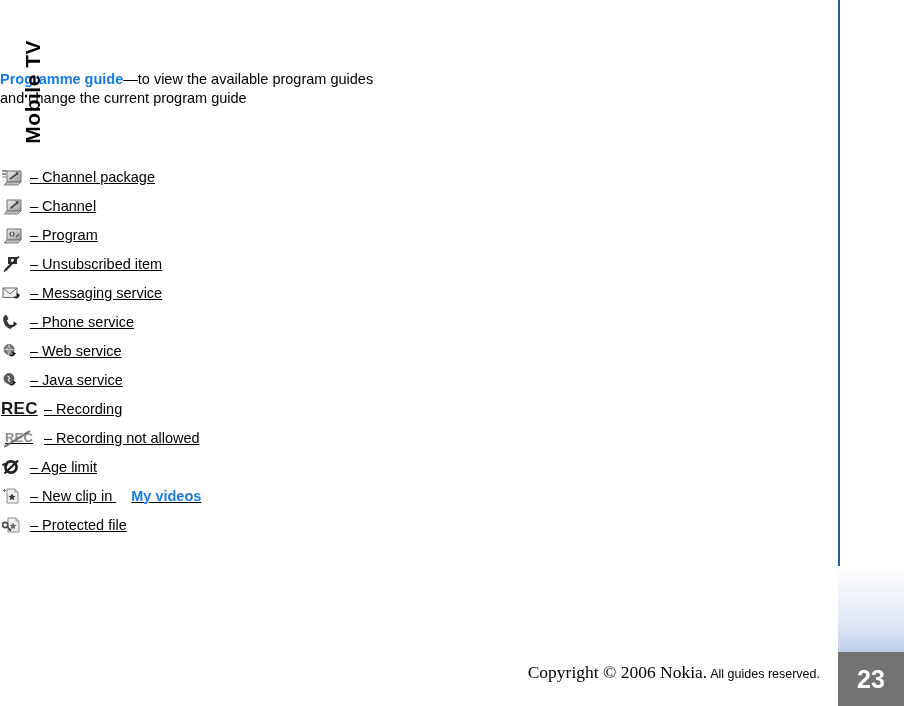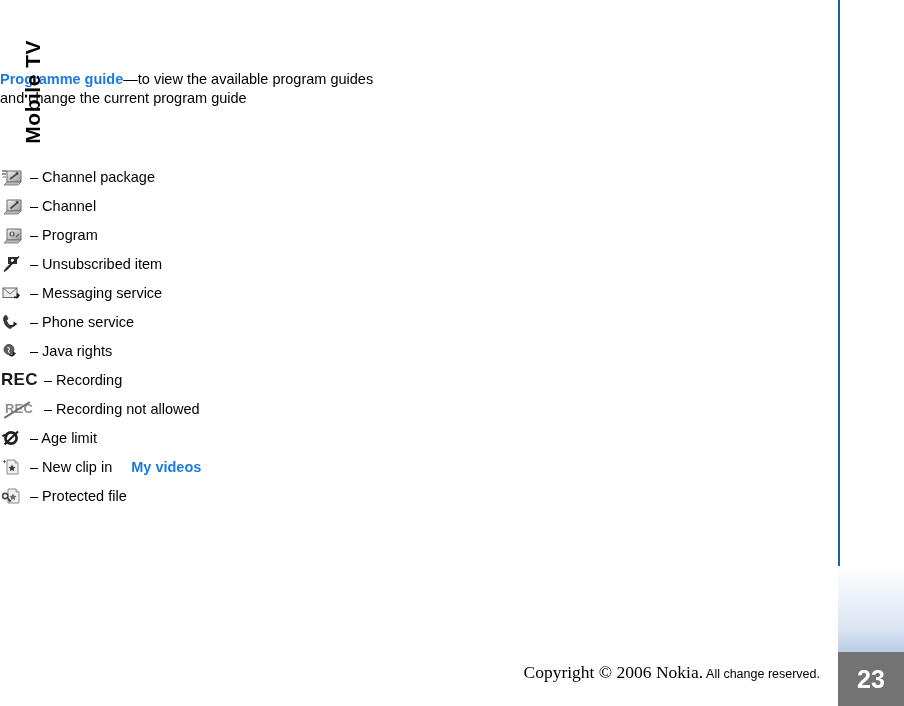"– Channel package" .indicators { text-decoration: none -> underline }
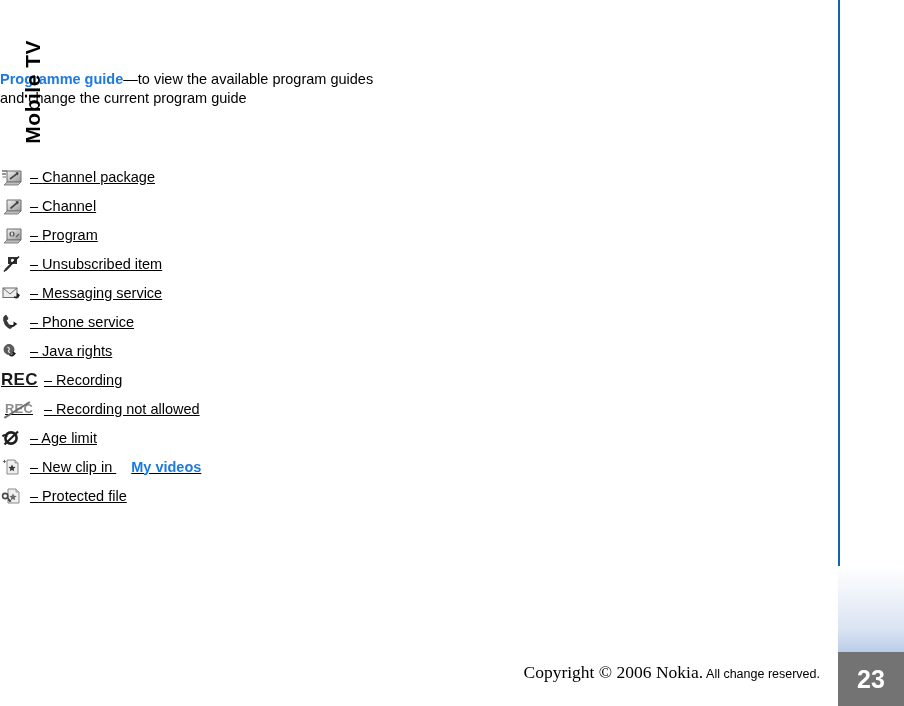"– Web service" div.ind-row { html: none -> <div> <span> <svg> <circle></circle> <path></path> <path></path> <path></path> </svg> </span> <span> <span>–</span> <span>Web service</span> </span> </div> }
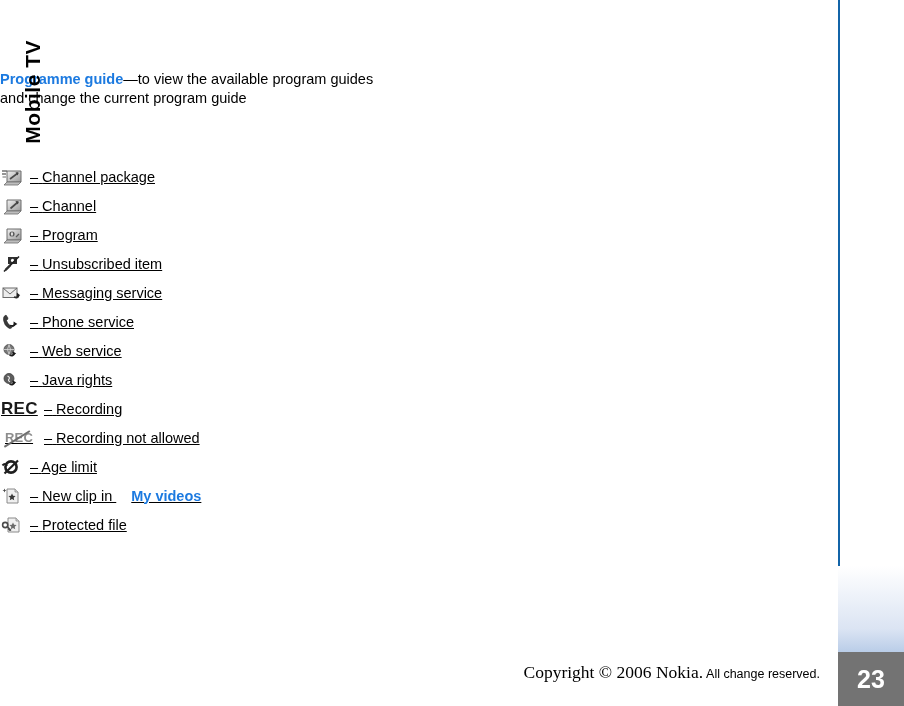"Java rights" span { text: rights -> service }
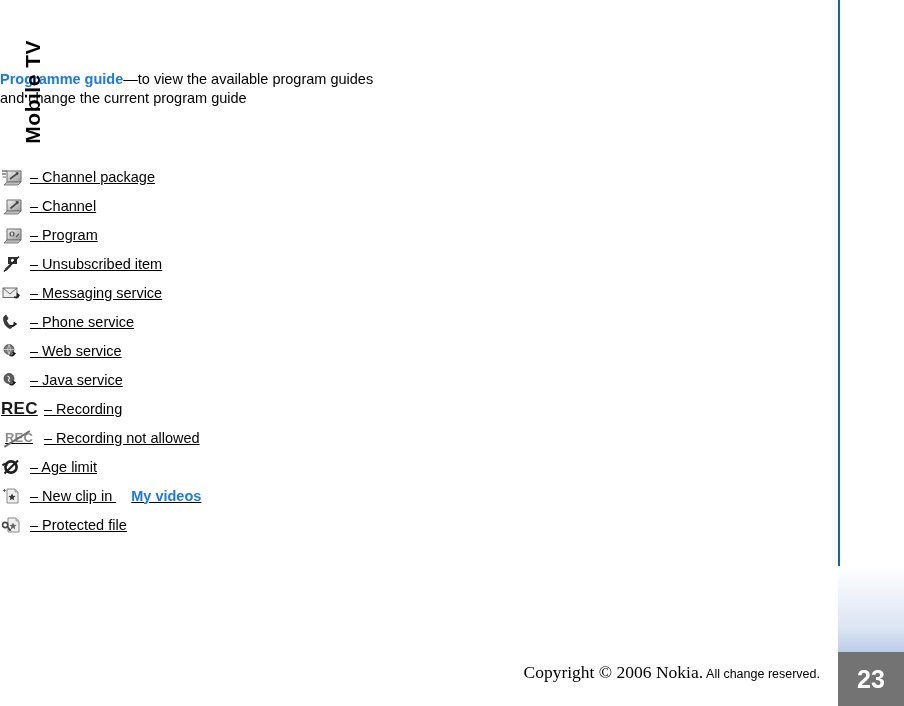"All change reserved." span.rights { text: change -> guides }
